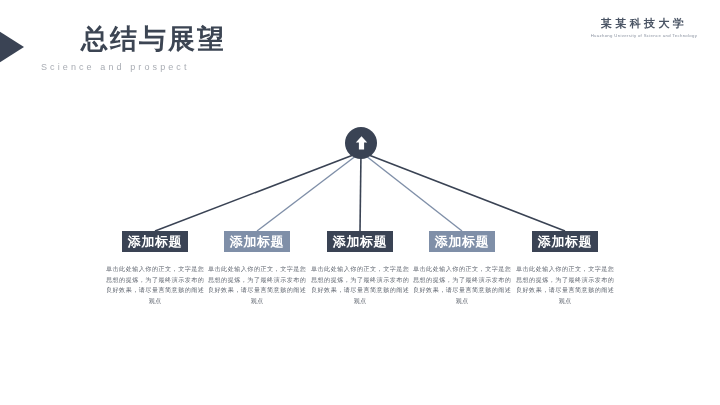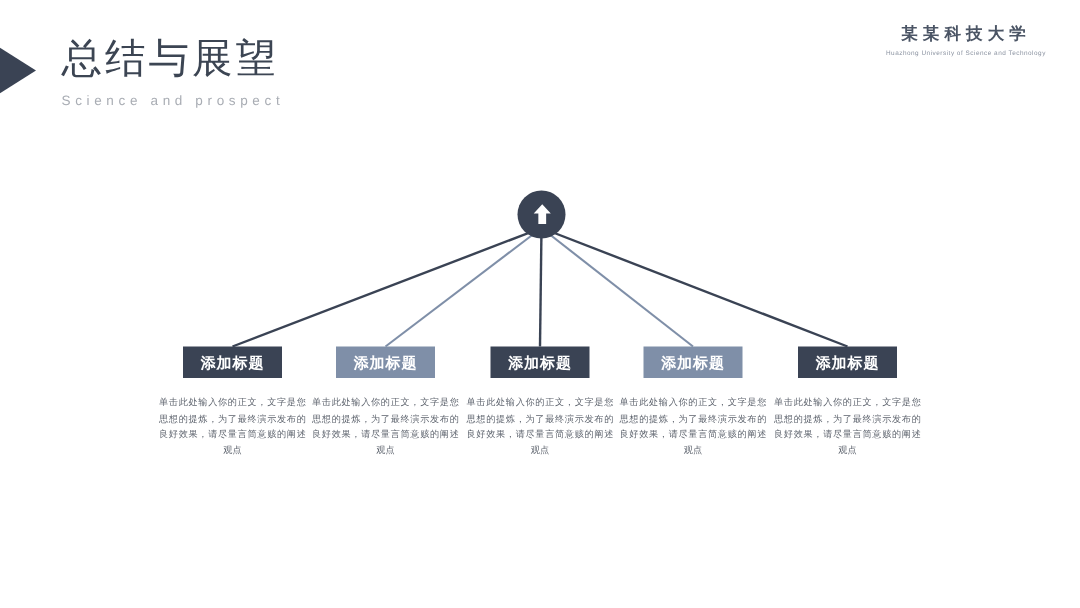"总结与展望" .title-cn { font-weight: 400 -> 700; margin-left: none -> 40px }
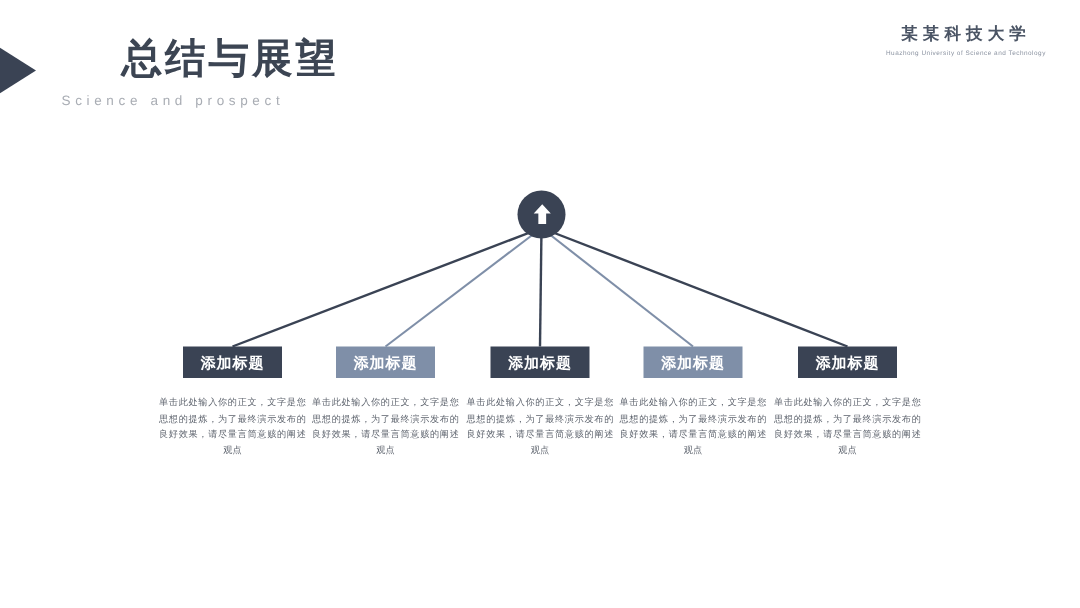"添加标题" .node-box { font-size: 10px -> 13px }
